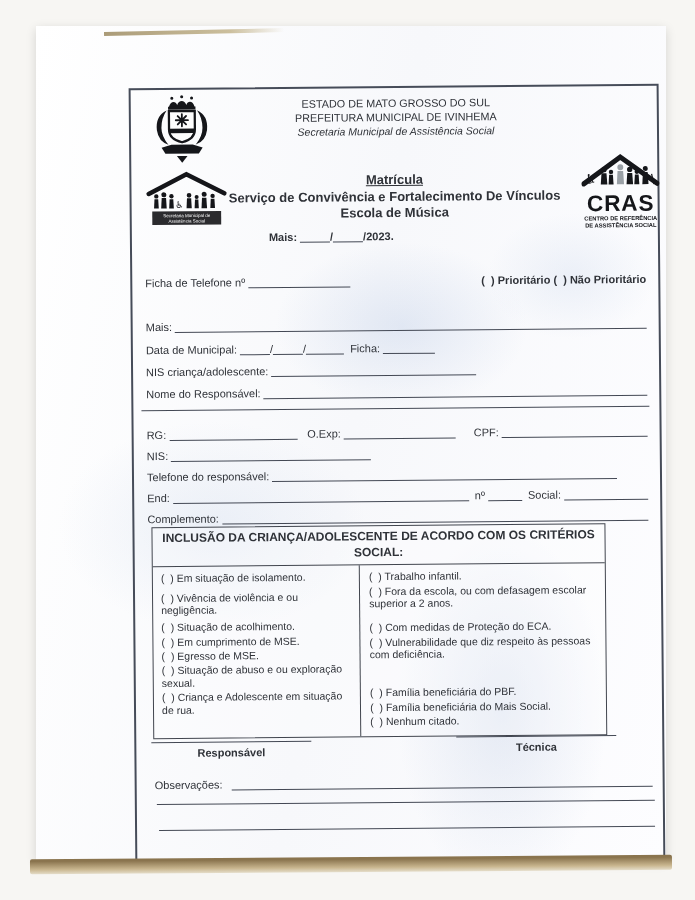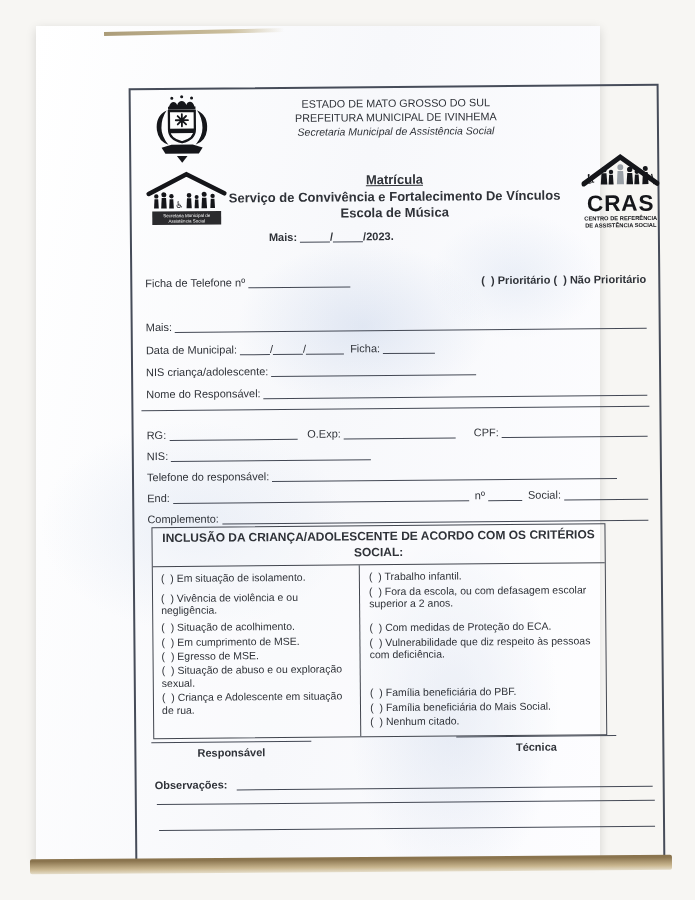"ESTADO DE MATO GROSSO DO" .paper { width: 564px -> 630px }
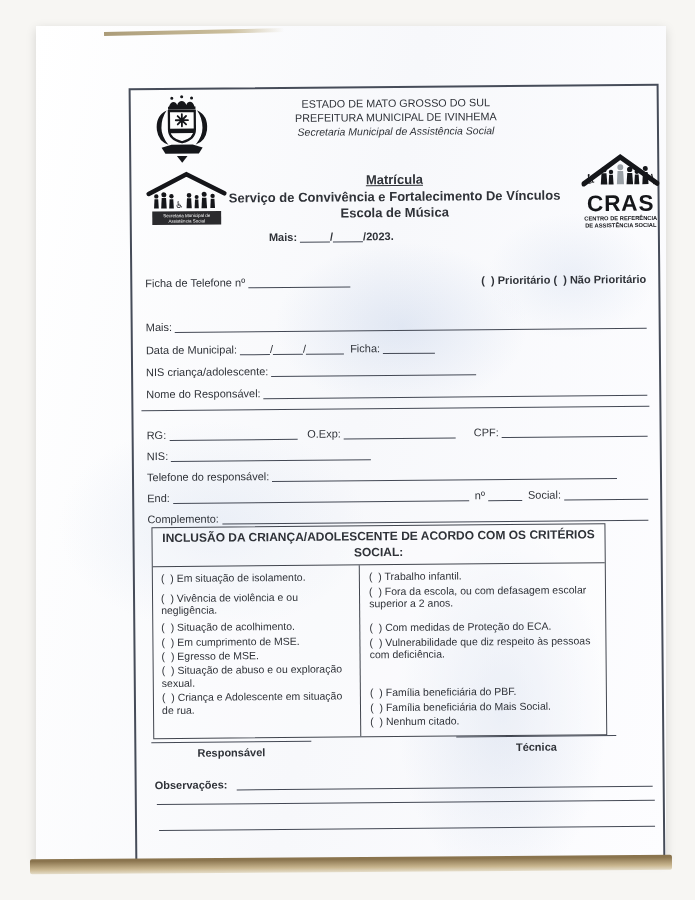"Observações:" .obs-label { font-weight: bold -> normal }
